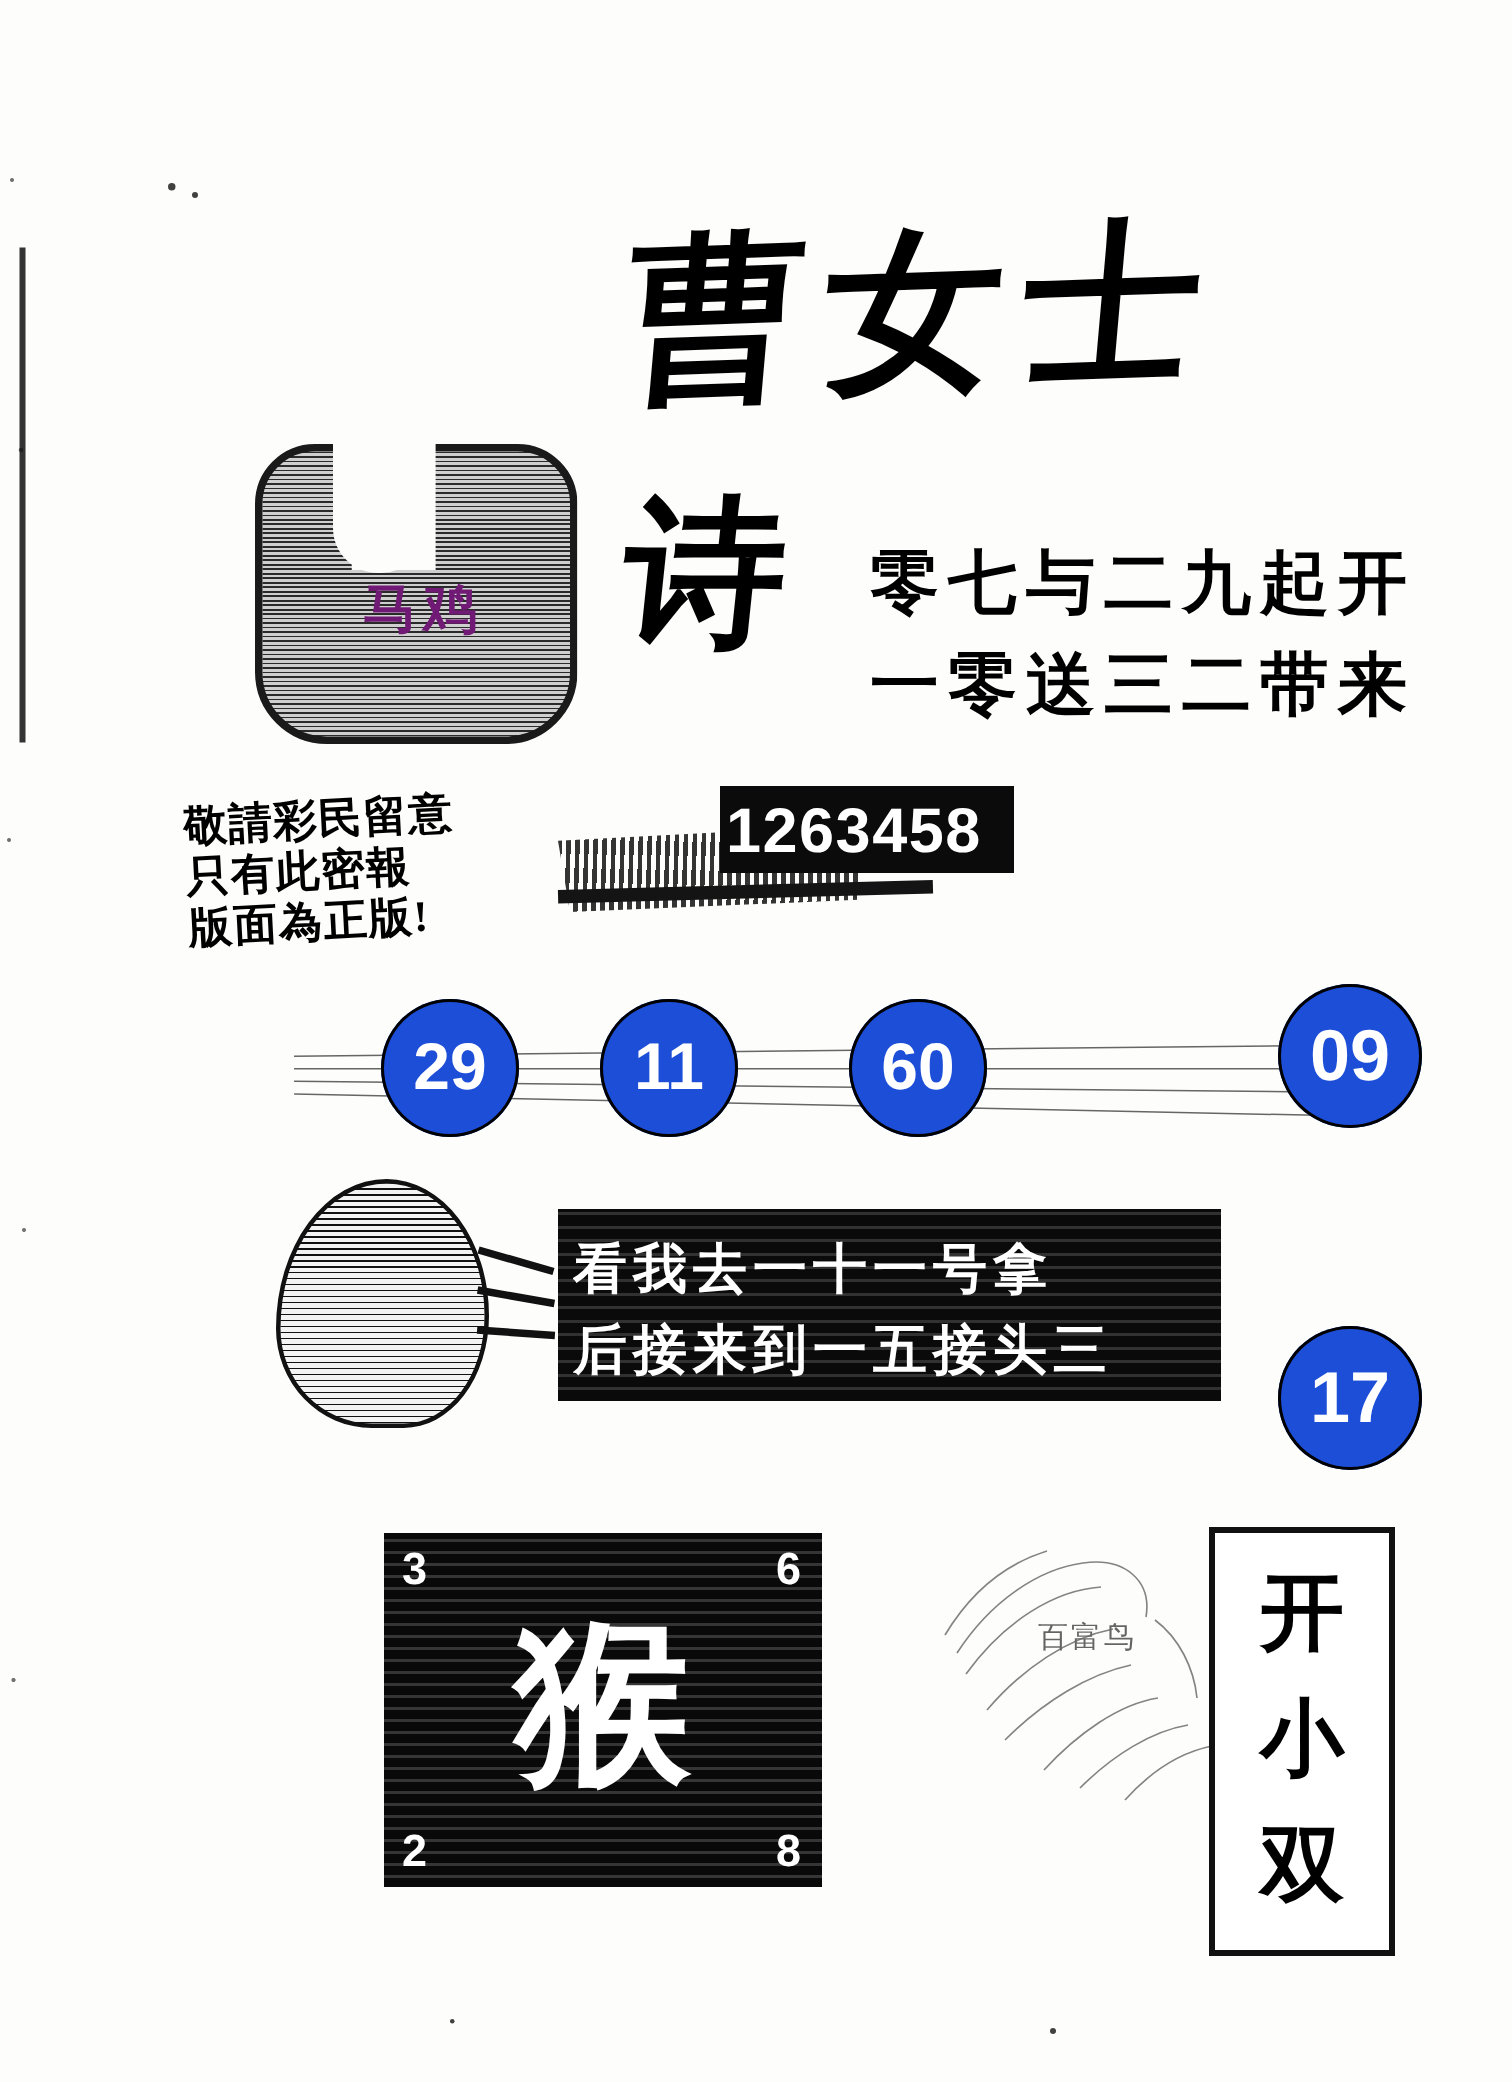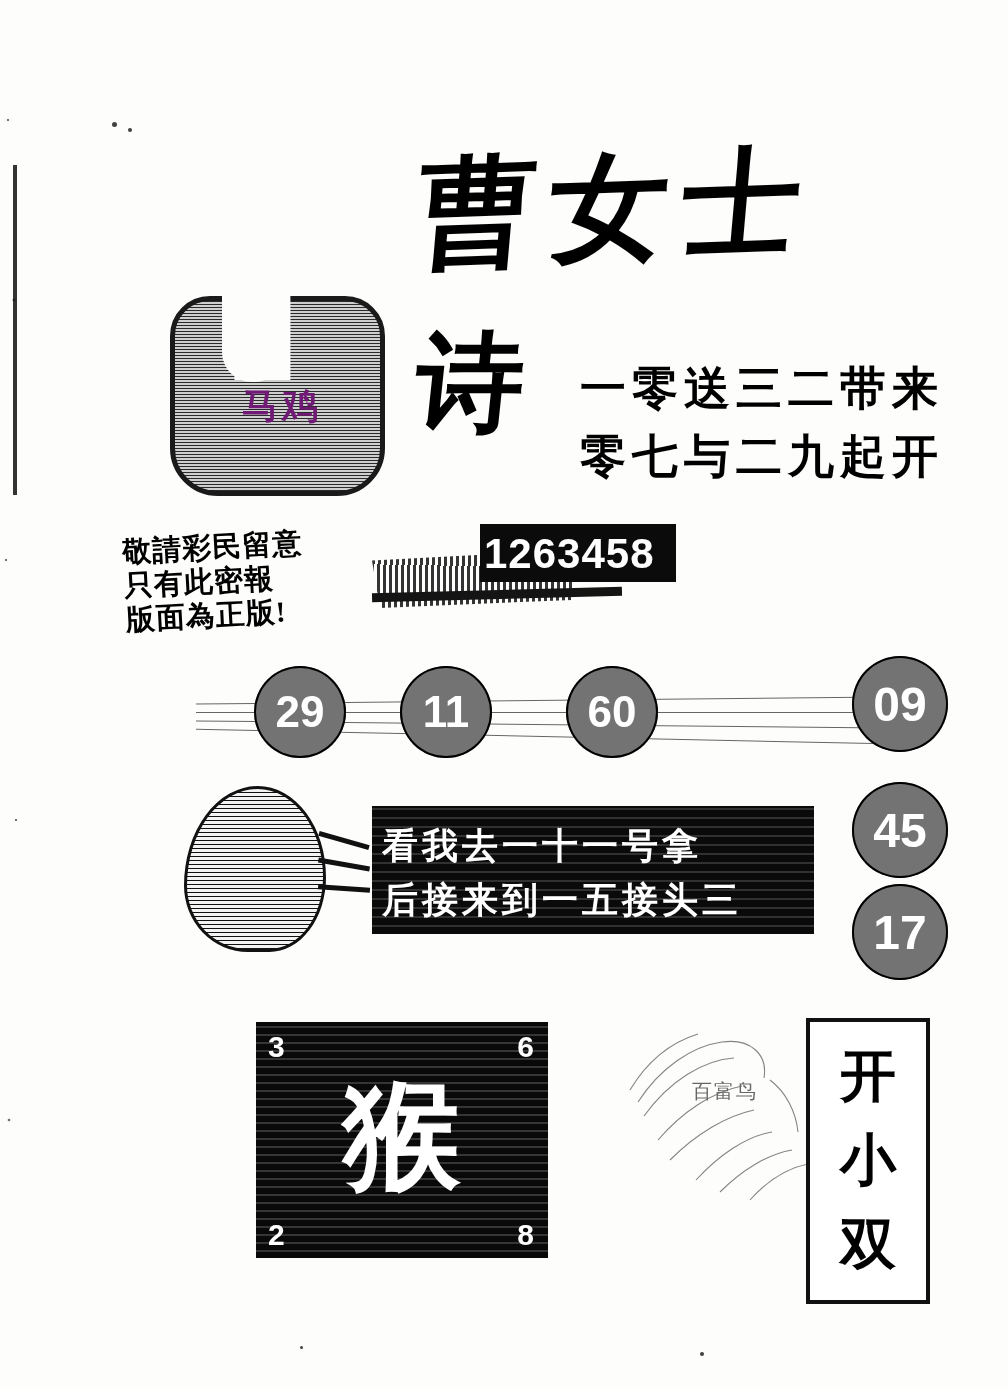"一零送三二带来" div { order: before "零七与二九起开" -> after "零七与二九起开" }
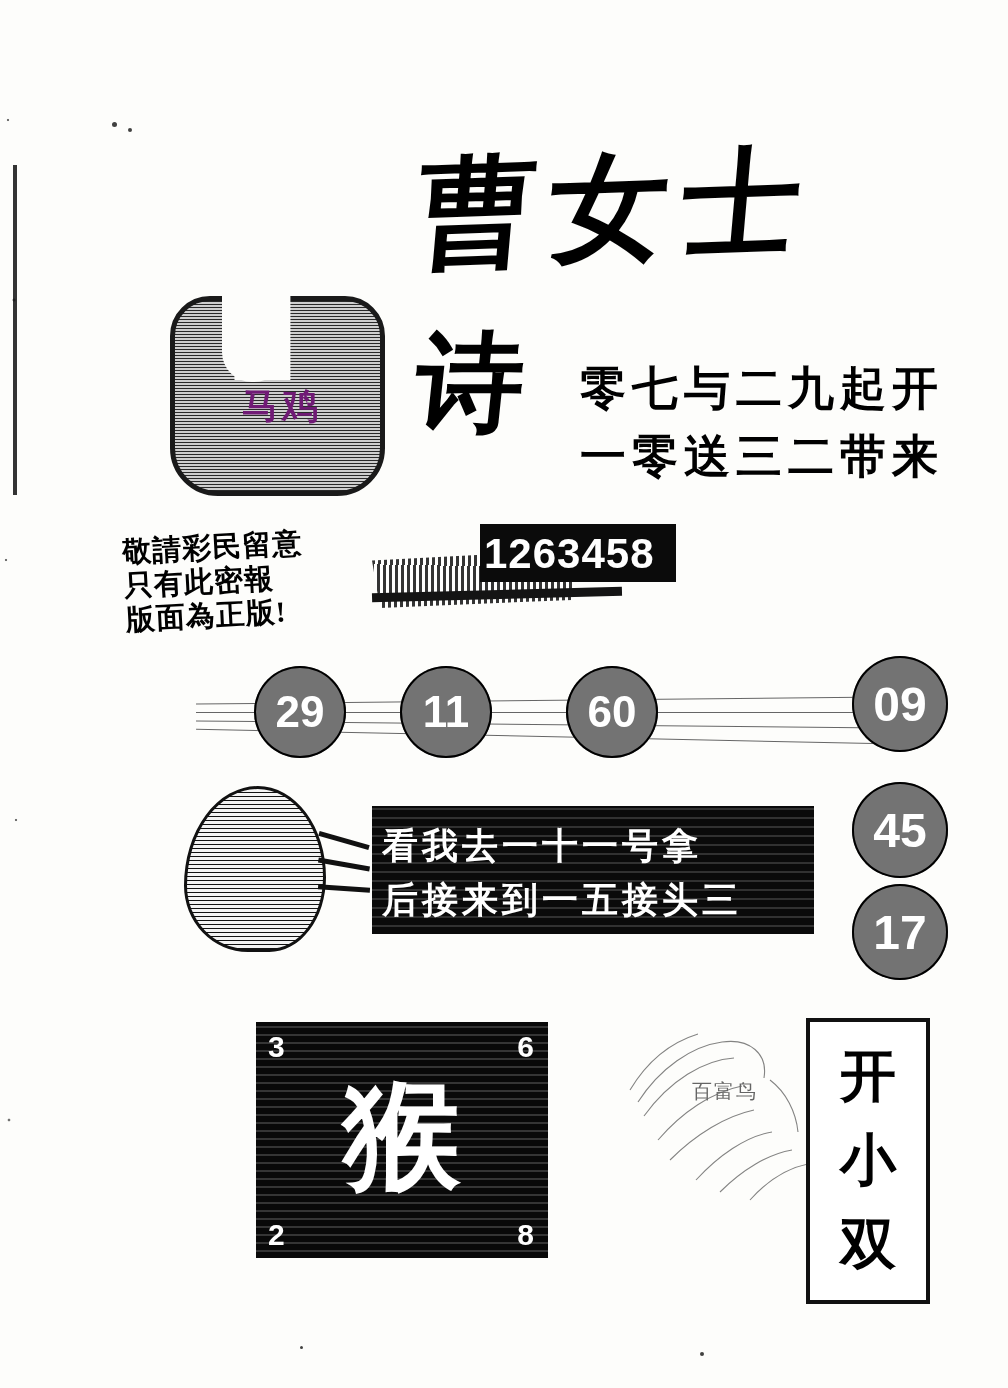"29" .ball { background: #737373 -> #1d4ed8 }
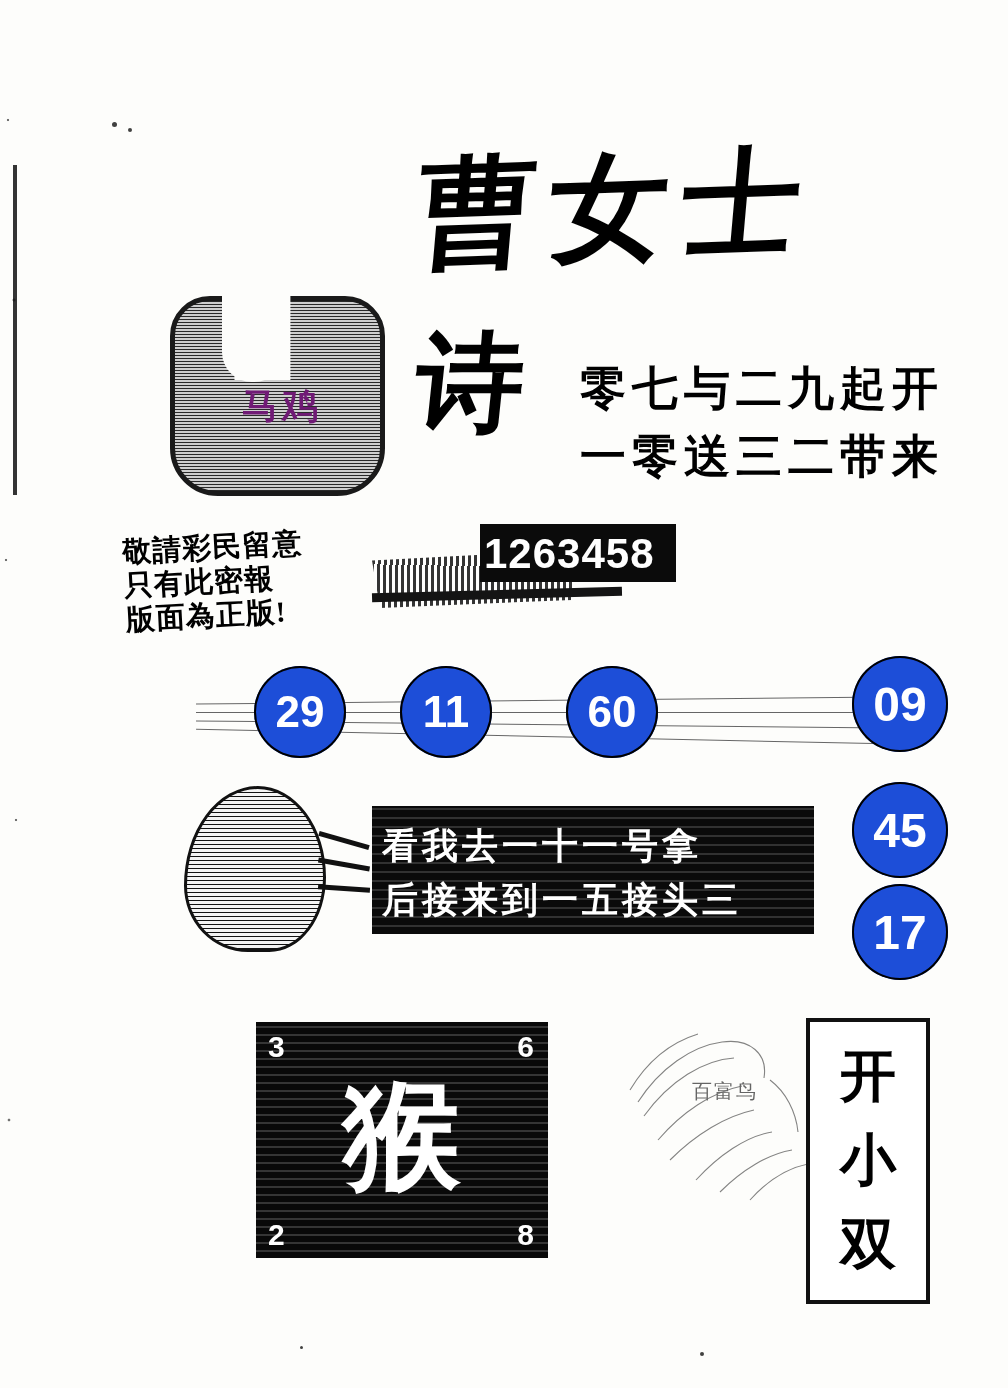"45" div.ball { html: <div>45</div> -> none }
